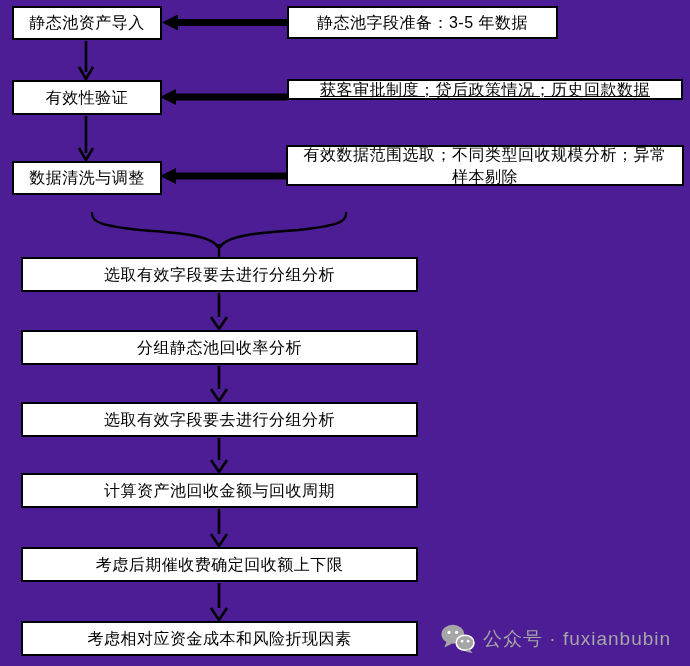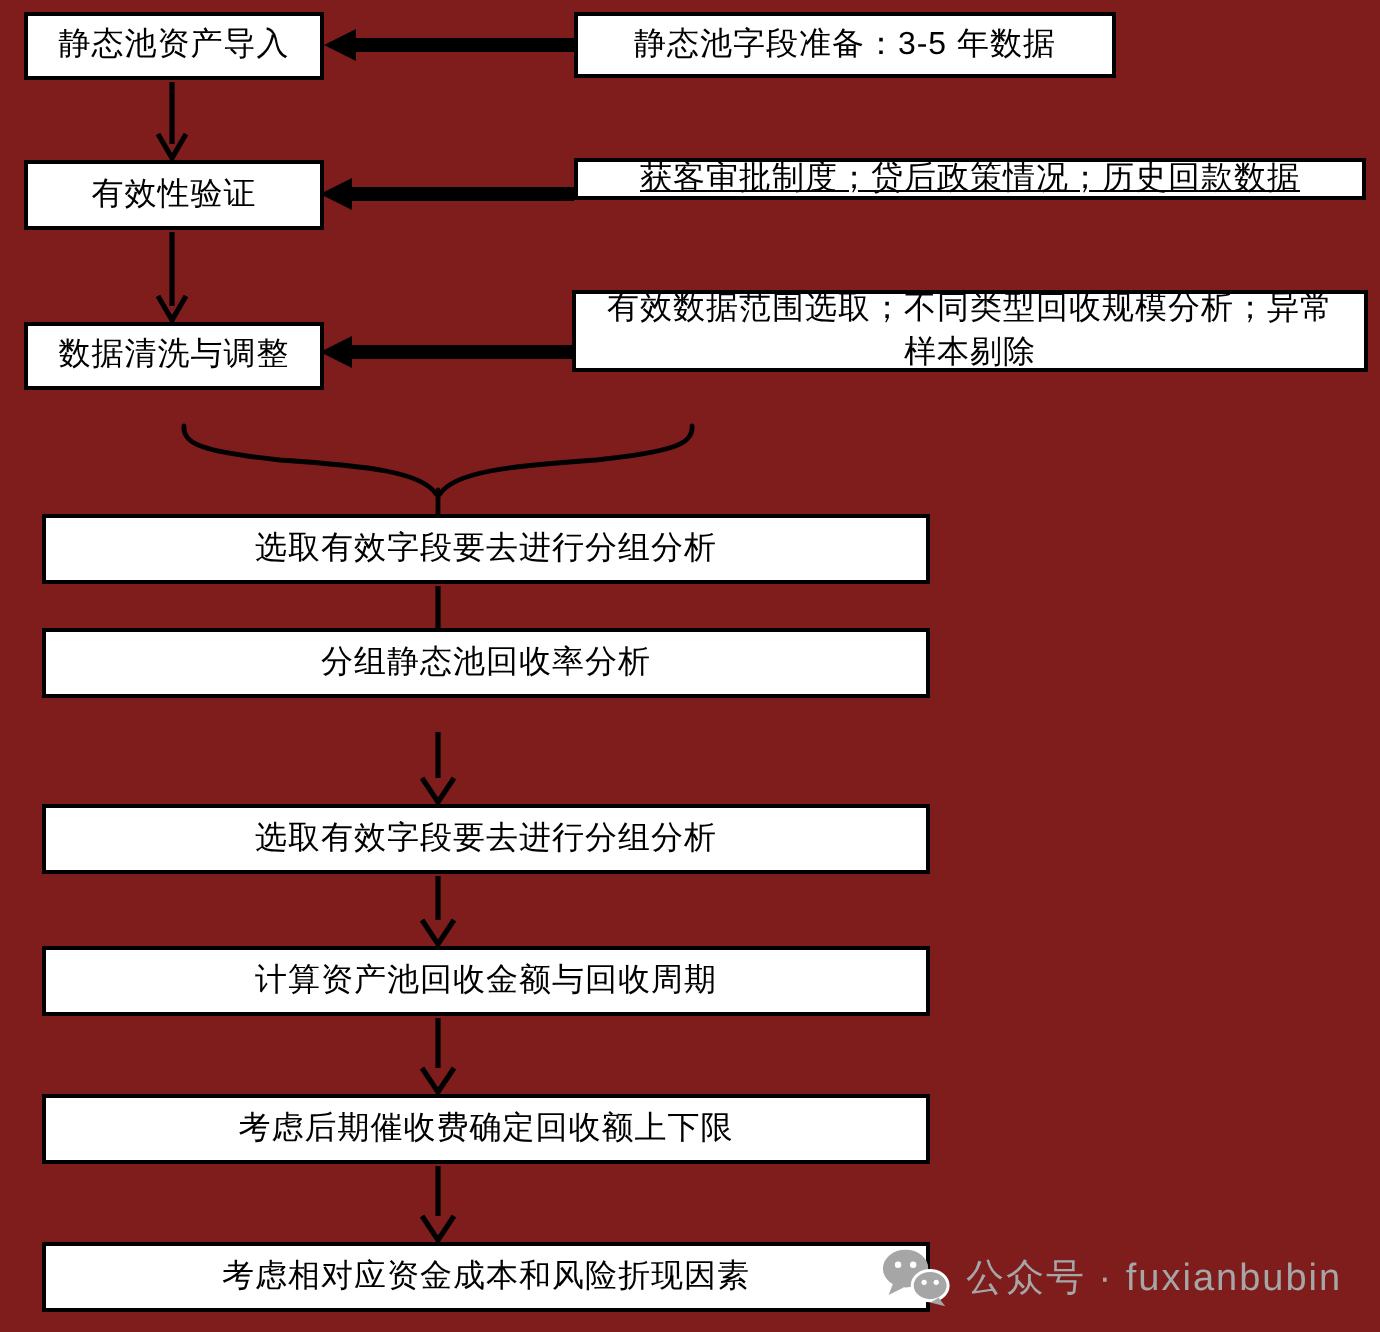"静态池资产导入" .stage { background: #7f1d1d -> #4c1d95 }
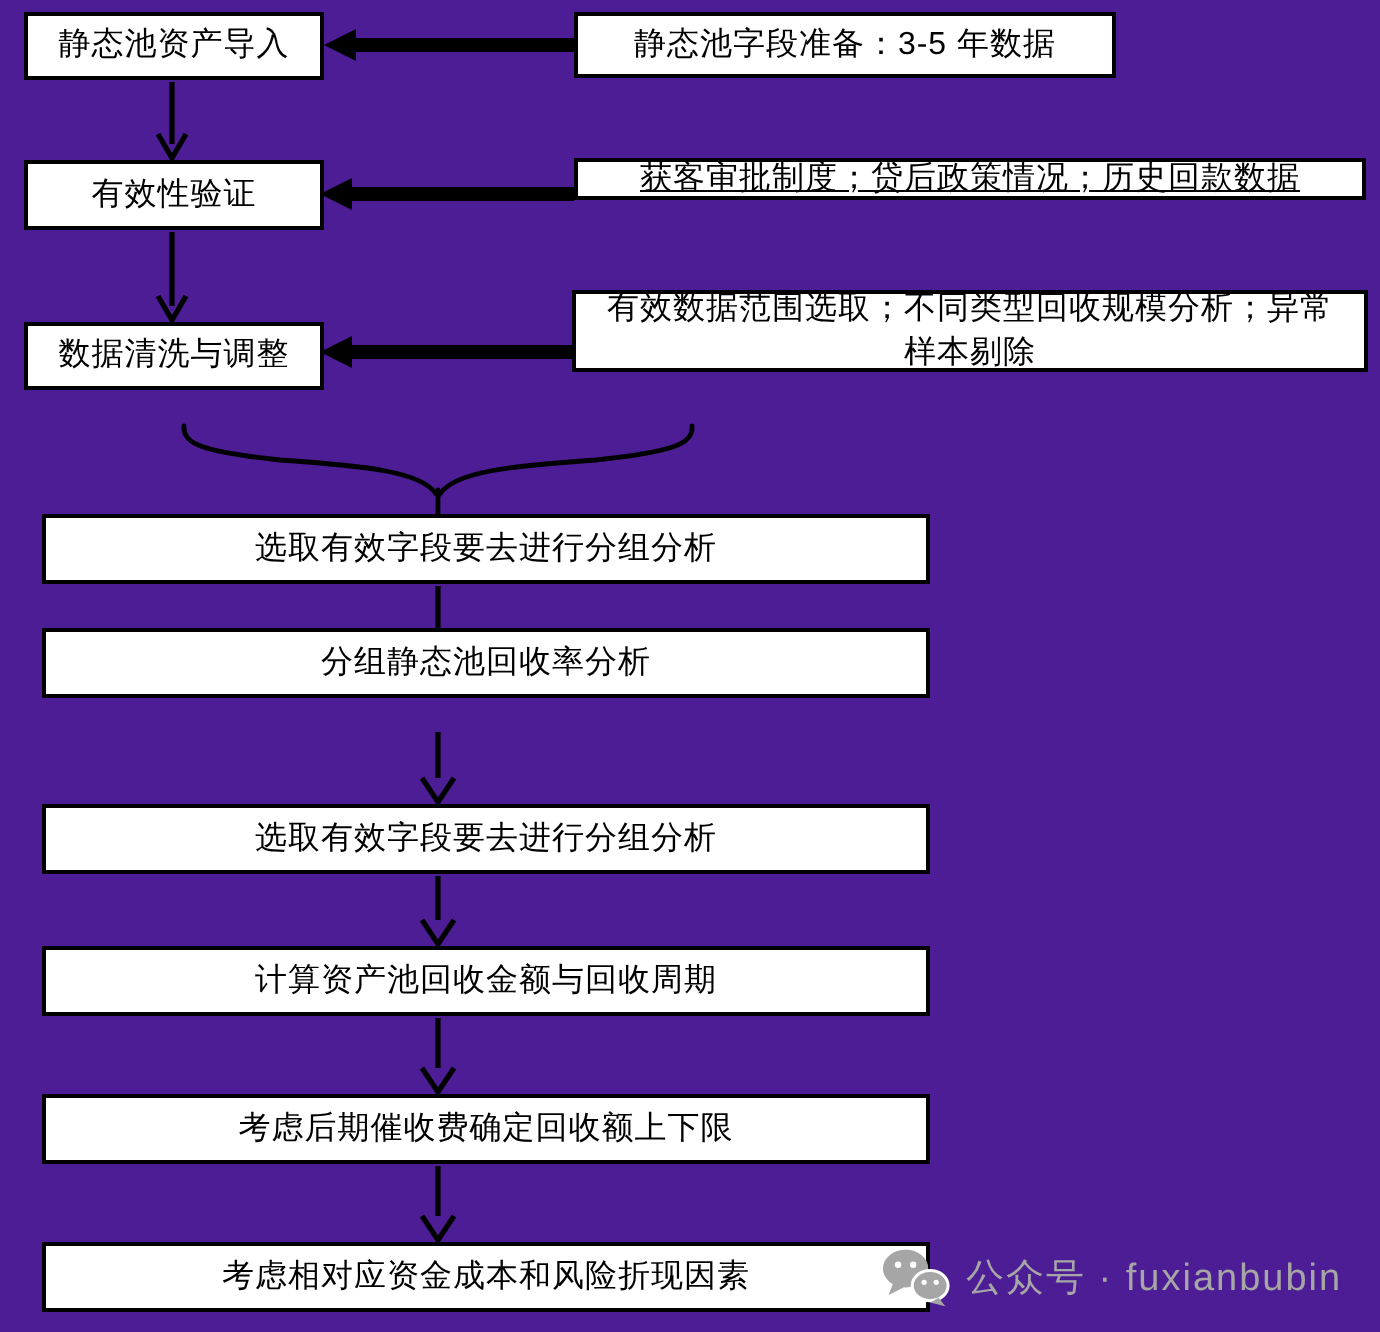"选取有效字段要去进行分组分析" .cbox { width: 444px -> 397px }
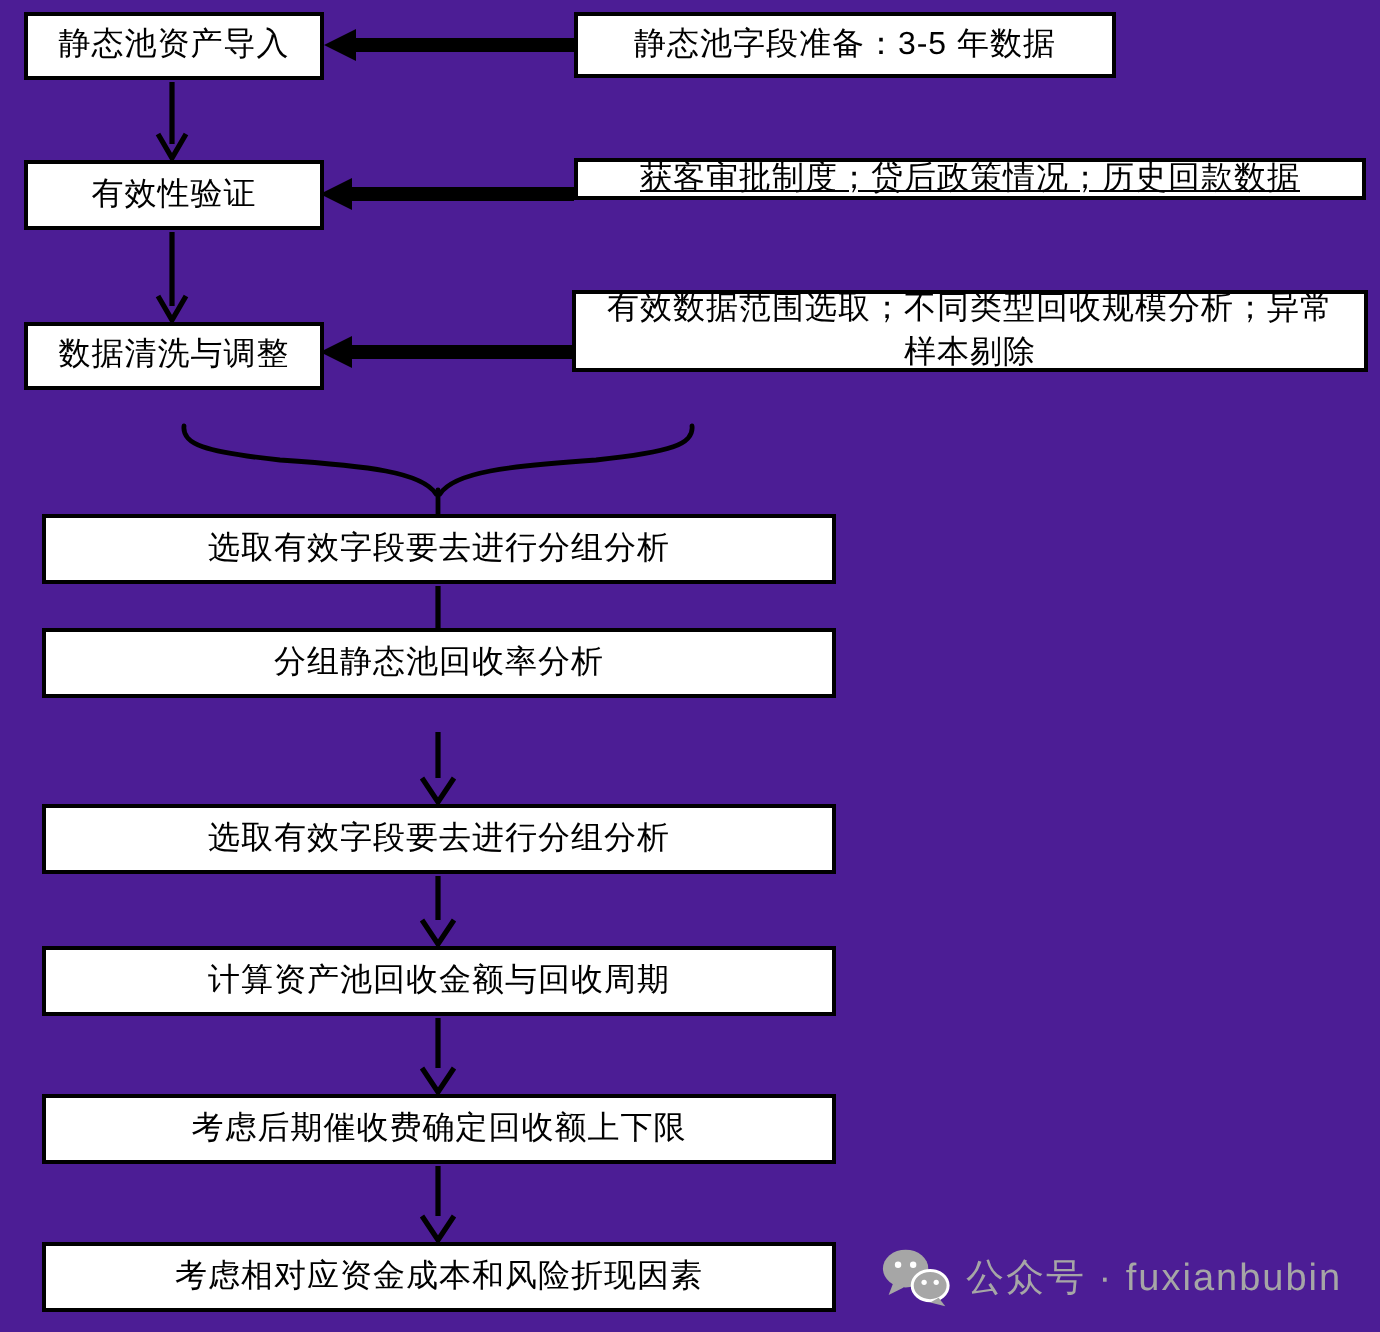"分组静态池回收率分析" .c2 { top: 314px -> 330px }
